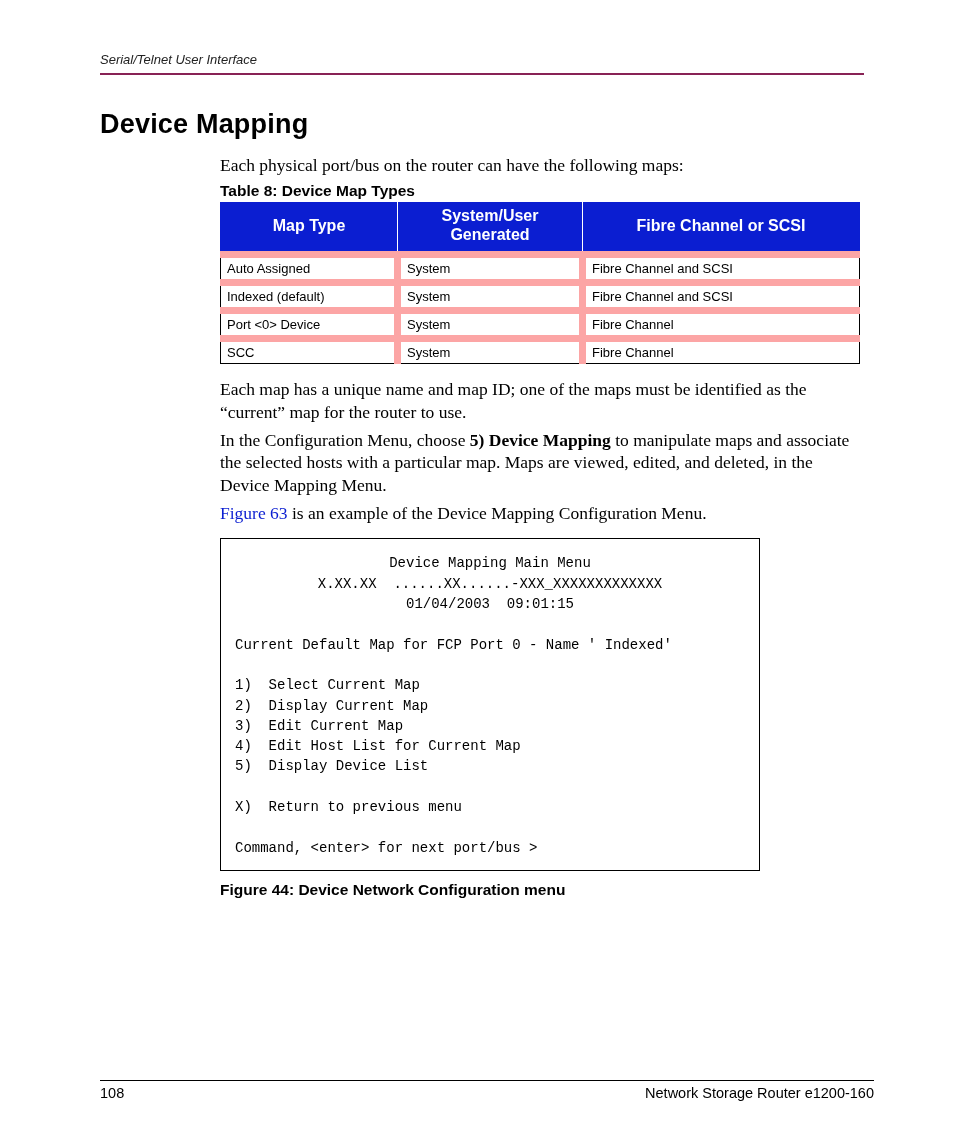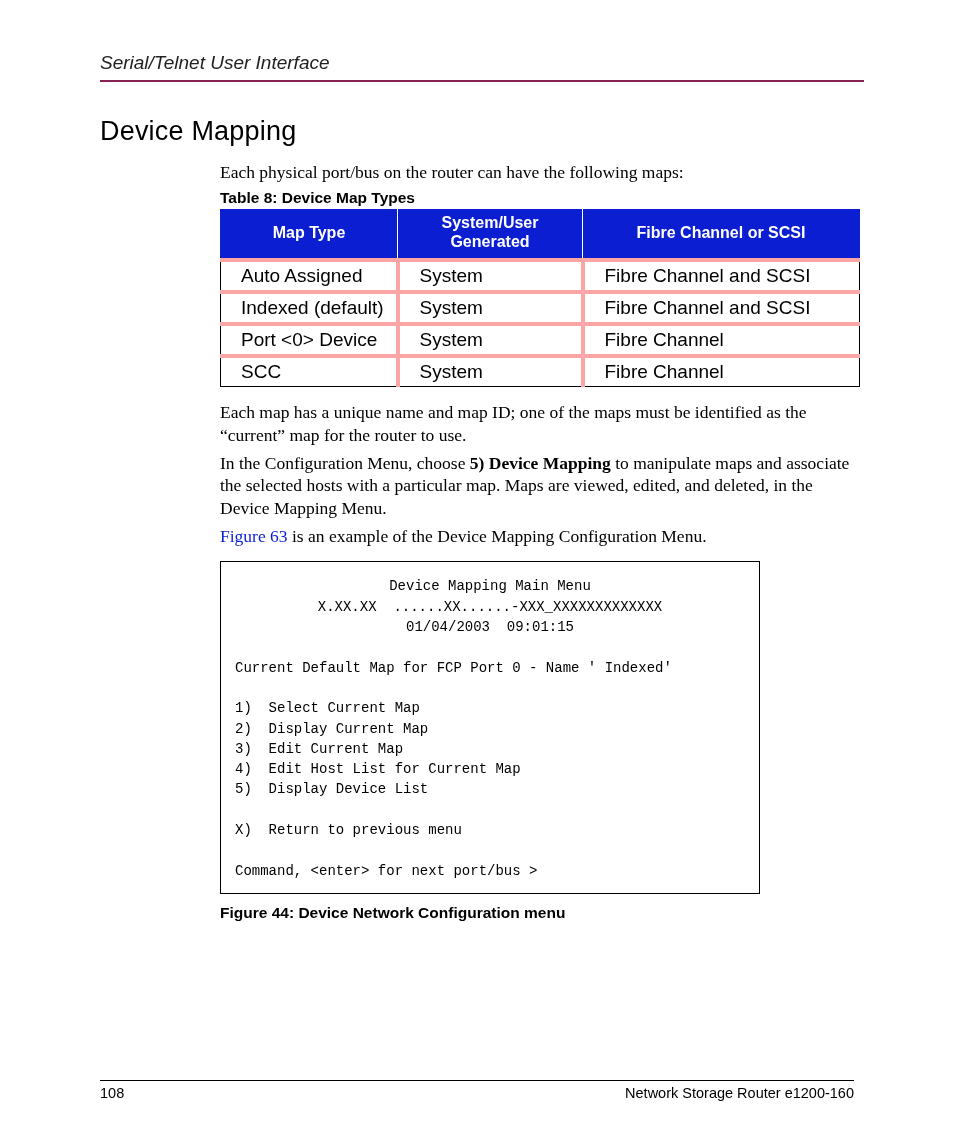"Serial/Telnet User Interface" .running-header { font-size: 19px -> 13px }
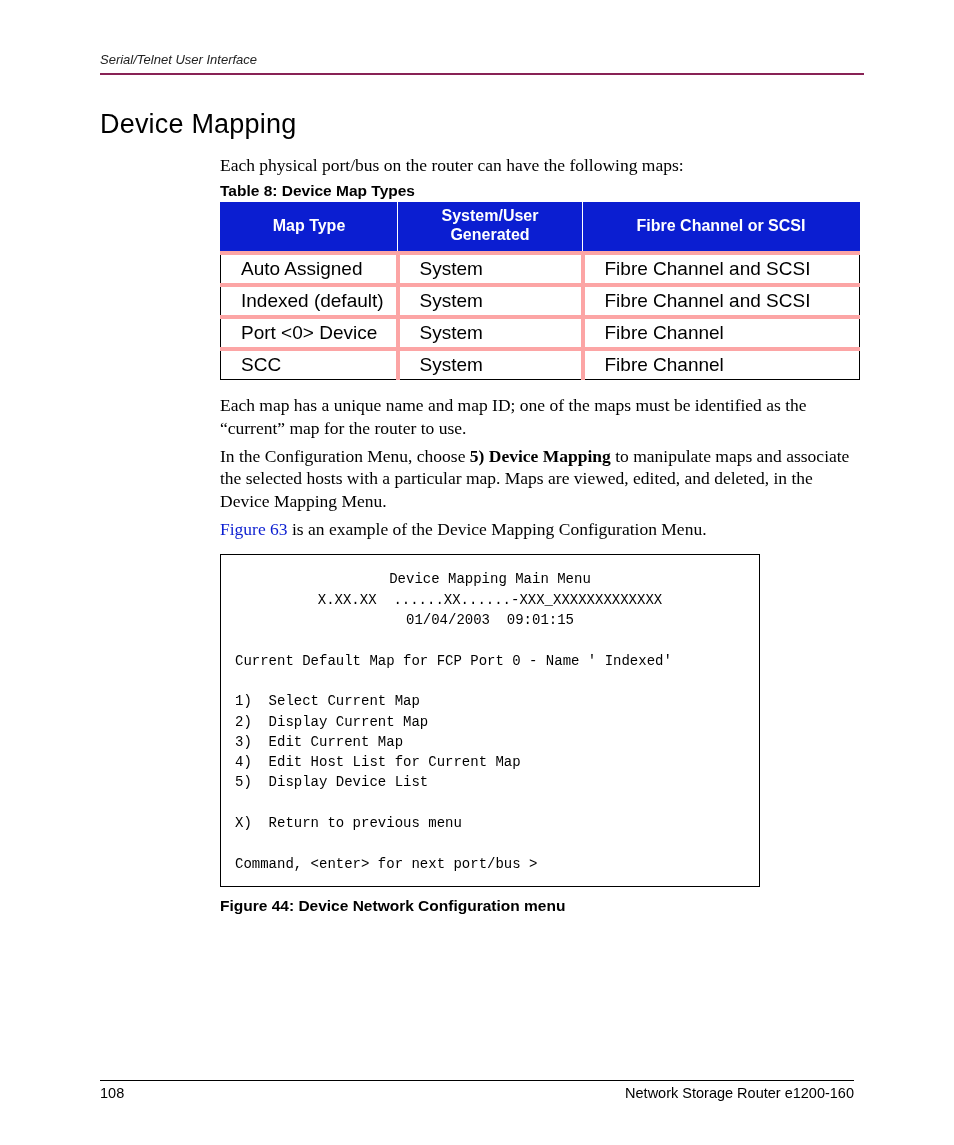"Device Mapping" .h1 { font-weight: normal -> bold }
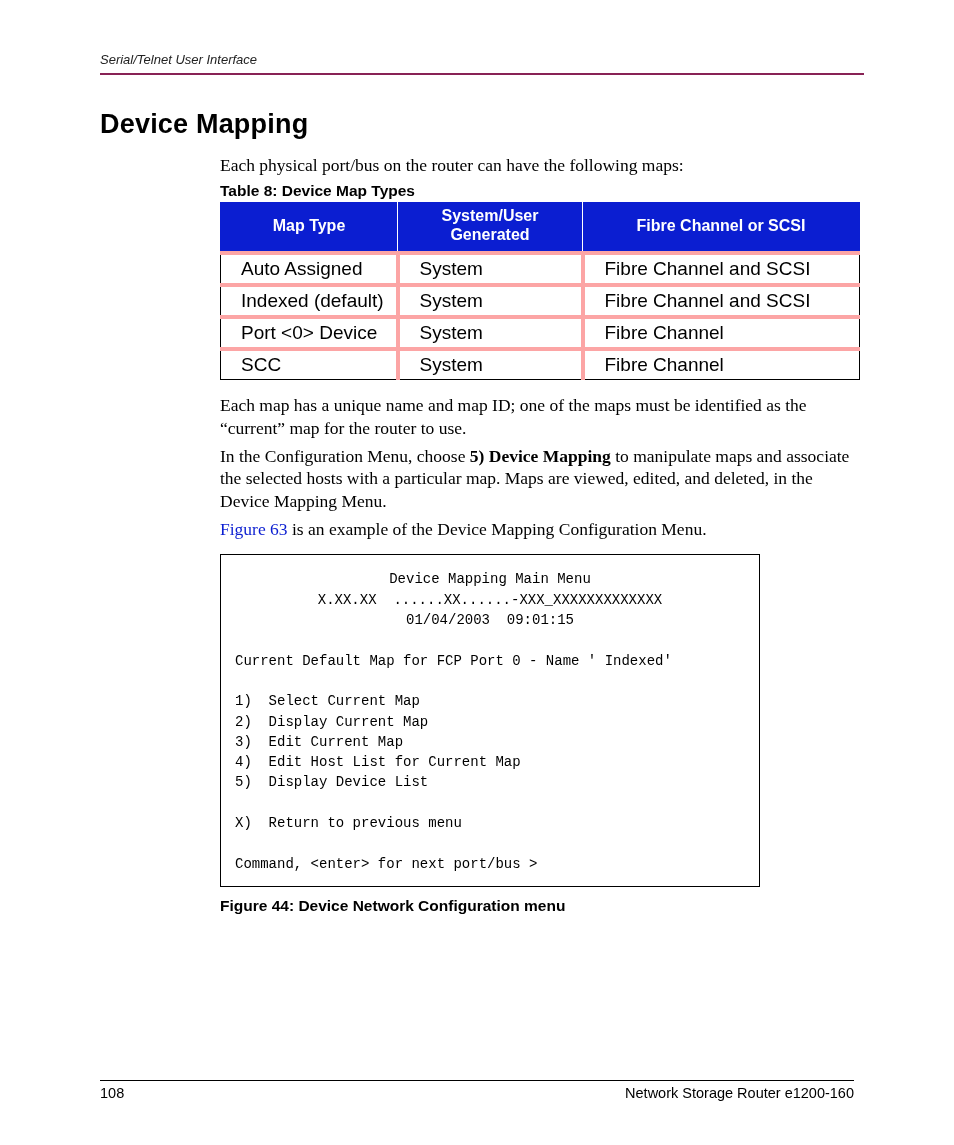"Auto Assigned" table.data td { border: 4px solid #fca5a5 -> 7px solid #fca5a5; font-size: 19px -> 13px; padding: 3px 10px 3px 20px -> 3px 10px 3px 6px }
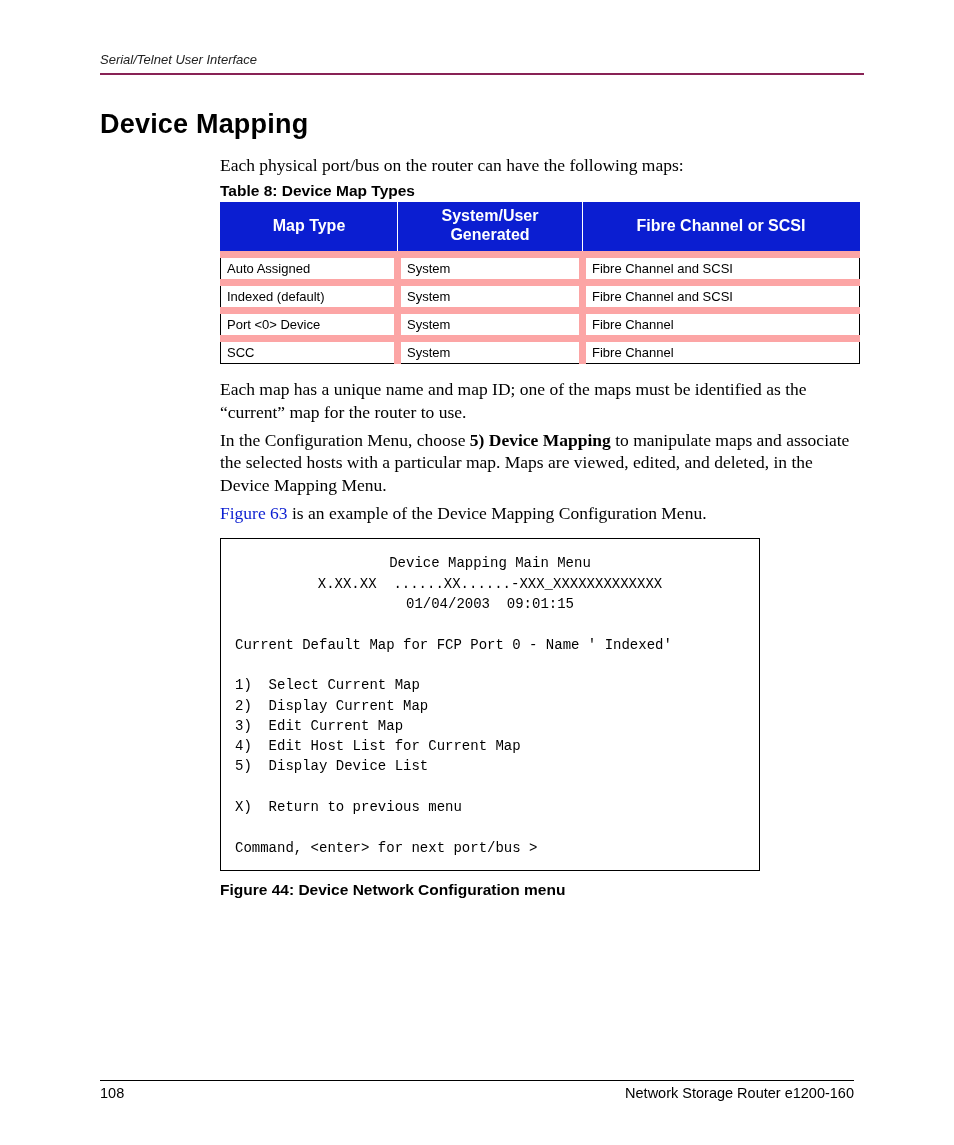"108" .footer { right: 100px -> 80px }
